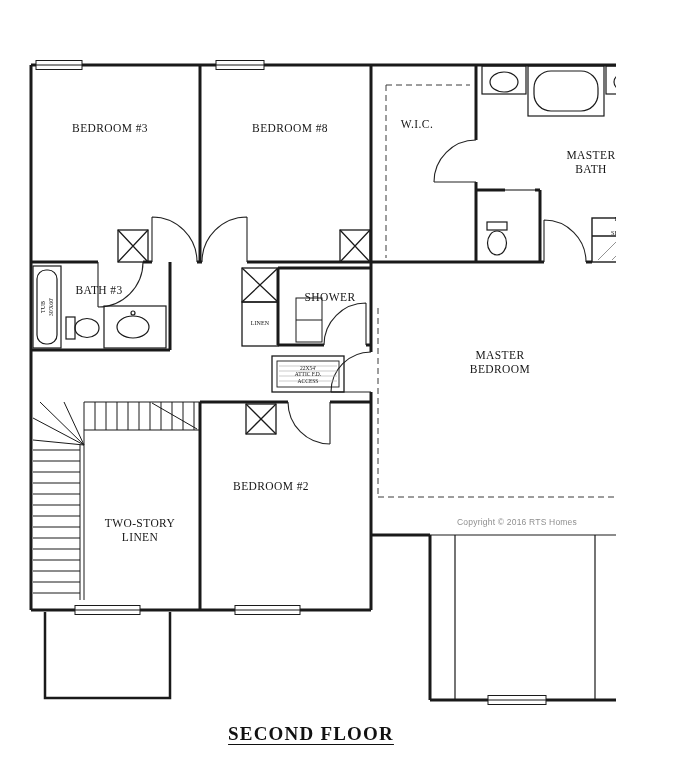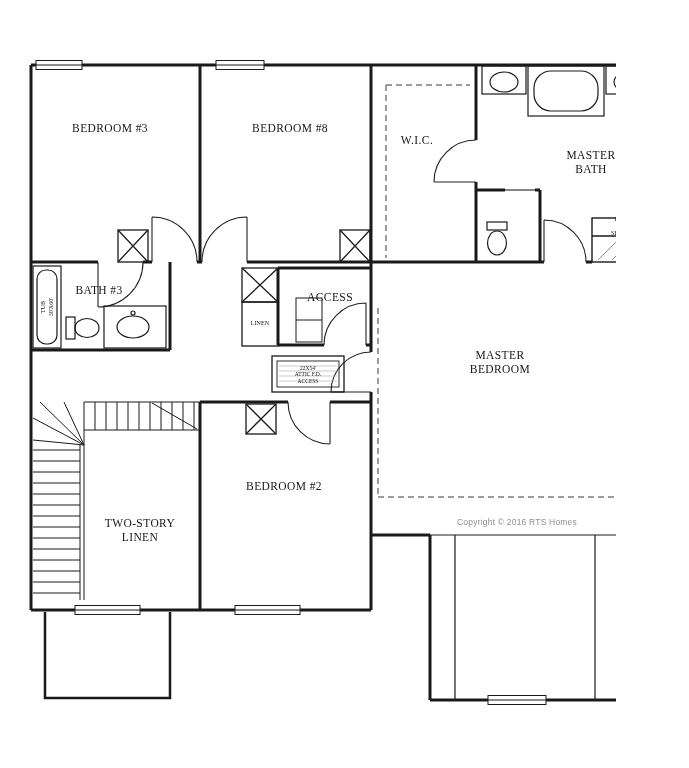"W.I.C." div.label { top: 140px -> 124px }
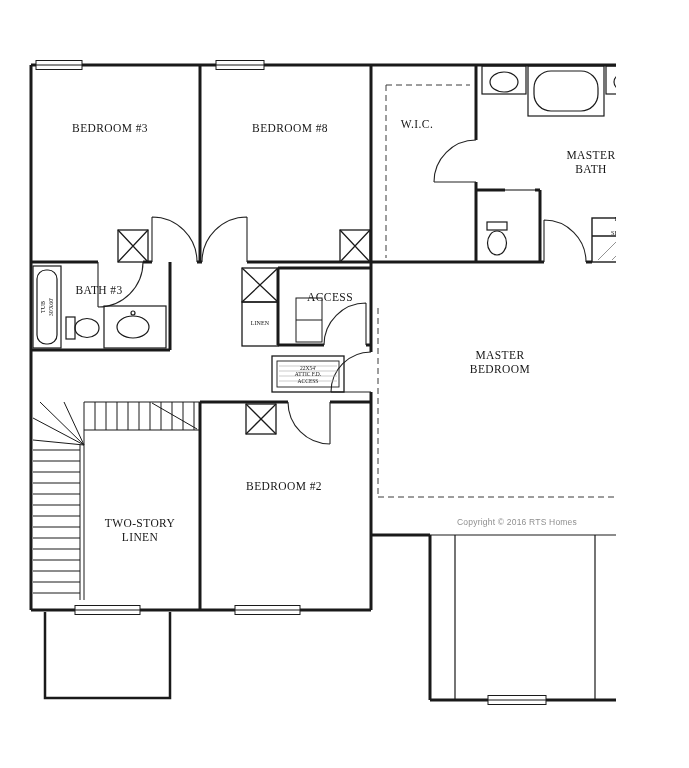"ACCESS" div.label { text: ACCESS -> SHOWER }
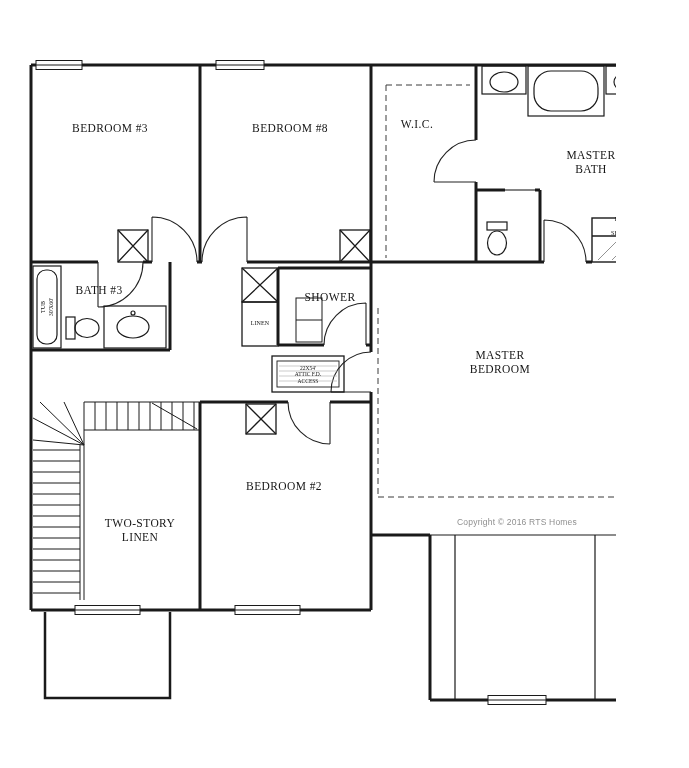"BEDROOM #2" div.label { left: 284px -> 271px }
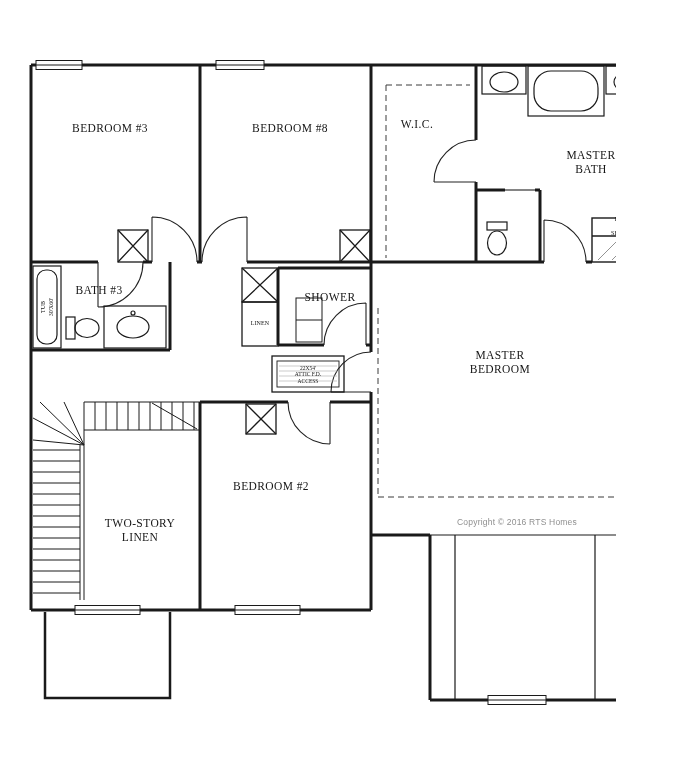"SECOND FLOOR" div.title { html: none -> <div>SECOND FLOOR</div> }
